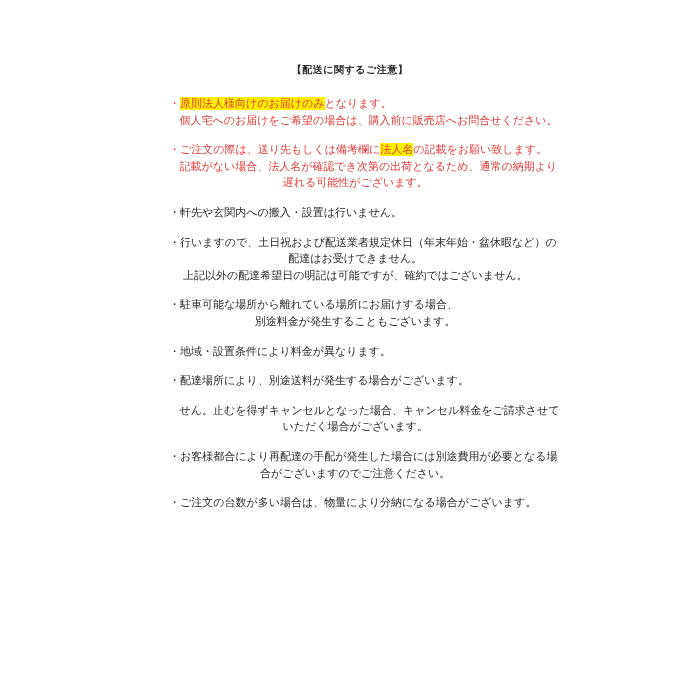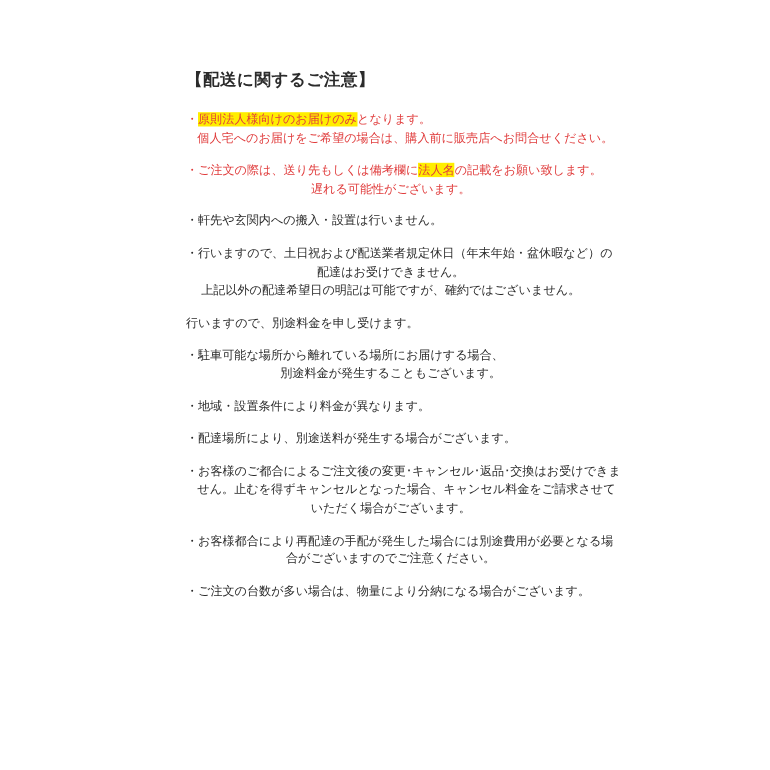"【配送に関するご注意】" .doc-title { font-size: 15px -> 10px; text-align: none -> center }
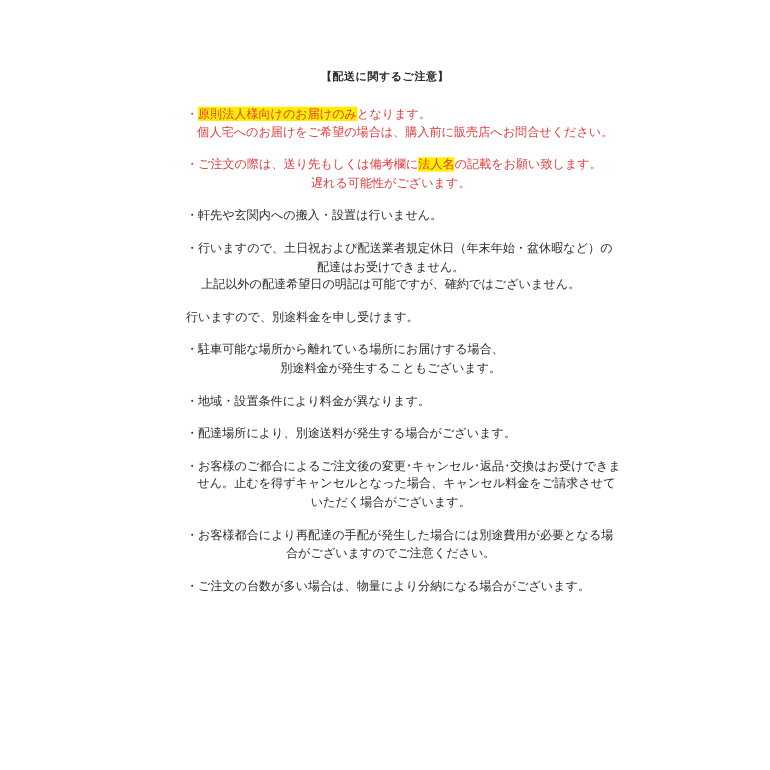"記載がない場合、法人名が確認でき次第の出荷となるため、通常の納期より" div.line { html: none -> <div><span>記載がない場合、法人名が確認でき次第の出荷となるため、通常の納期より</span></div> }
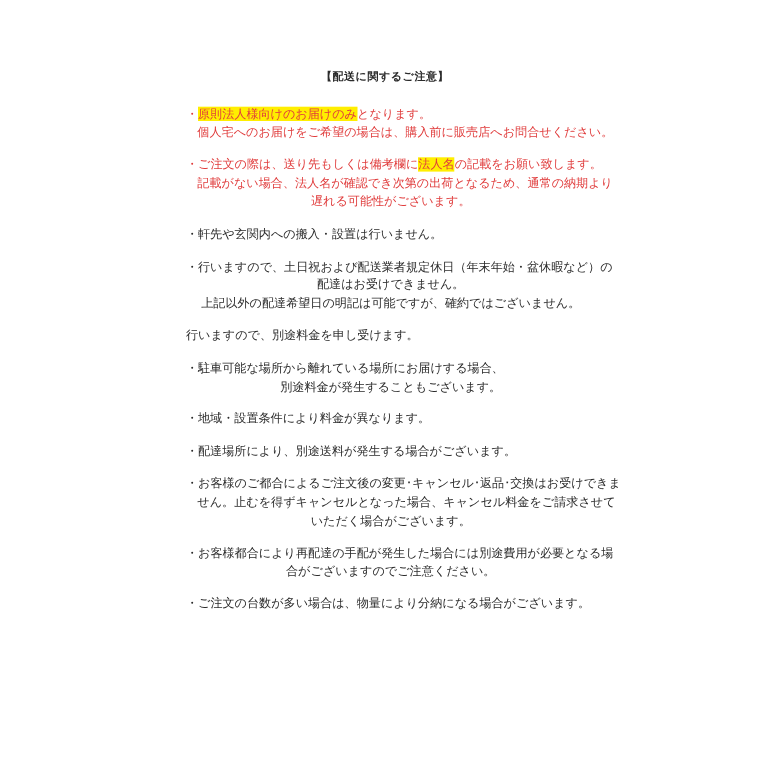"行いますので、別途料金を申し受けます。" div.line { html: <div><span>行いますので、別途料金を申し受けます。</span></div> -> none }
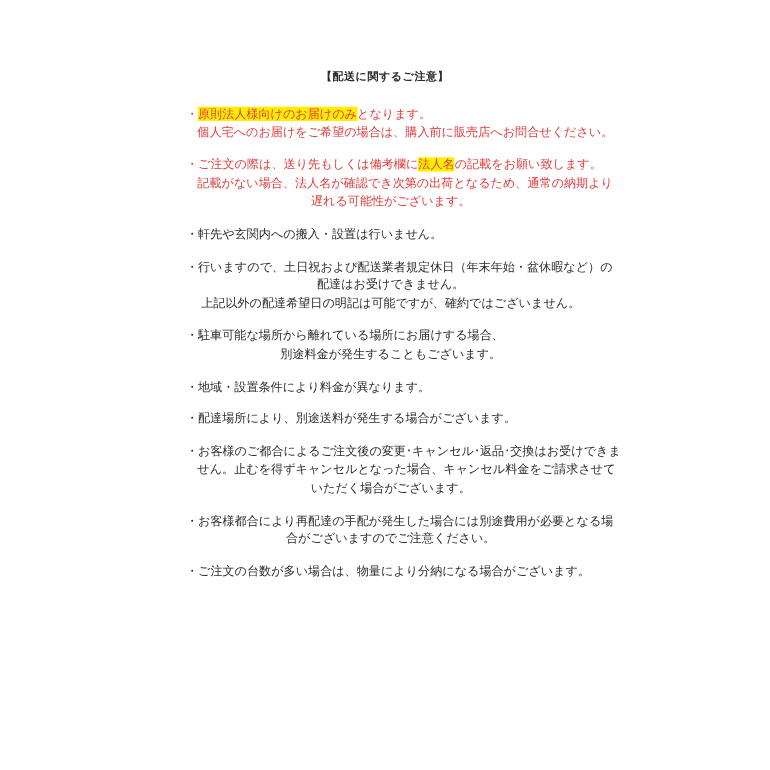"・お客様のご都合によるご注文後の変更･キャンセル･返品･交換はお受けできま" div.line { html: <div><span>・</span><span>お客様のご都合によるご注文後の変更･キャンセル･返品･交換はお受けできま</span></div> -> none }
